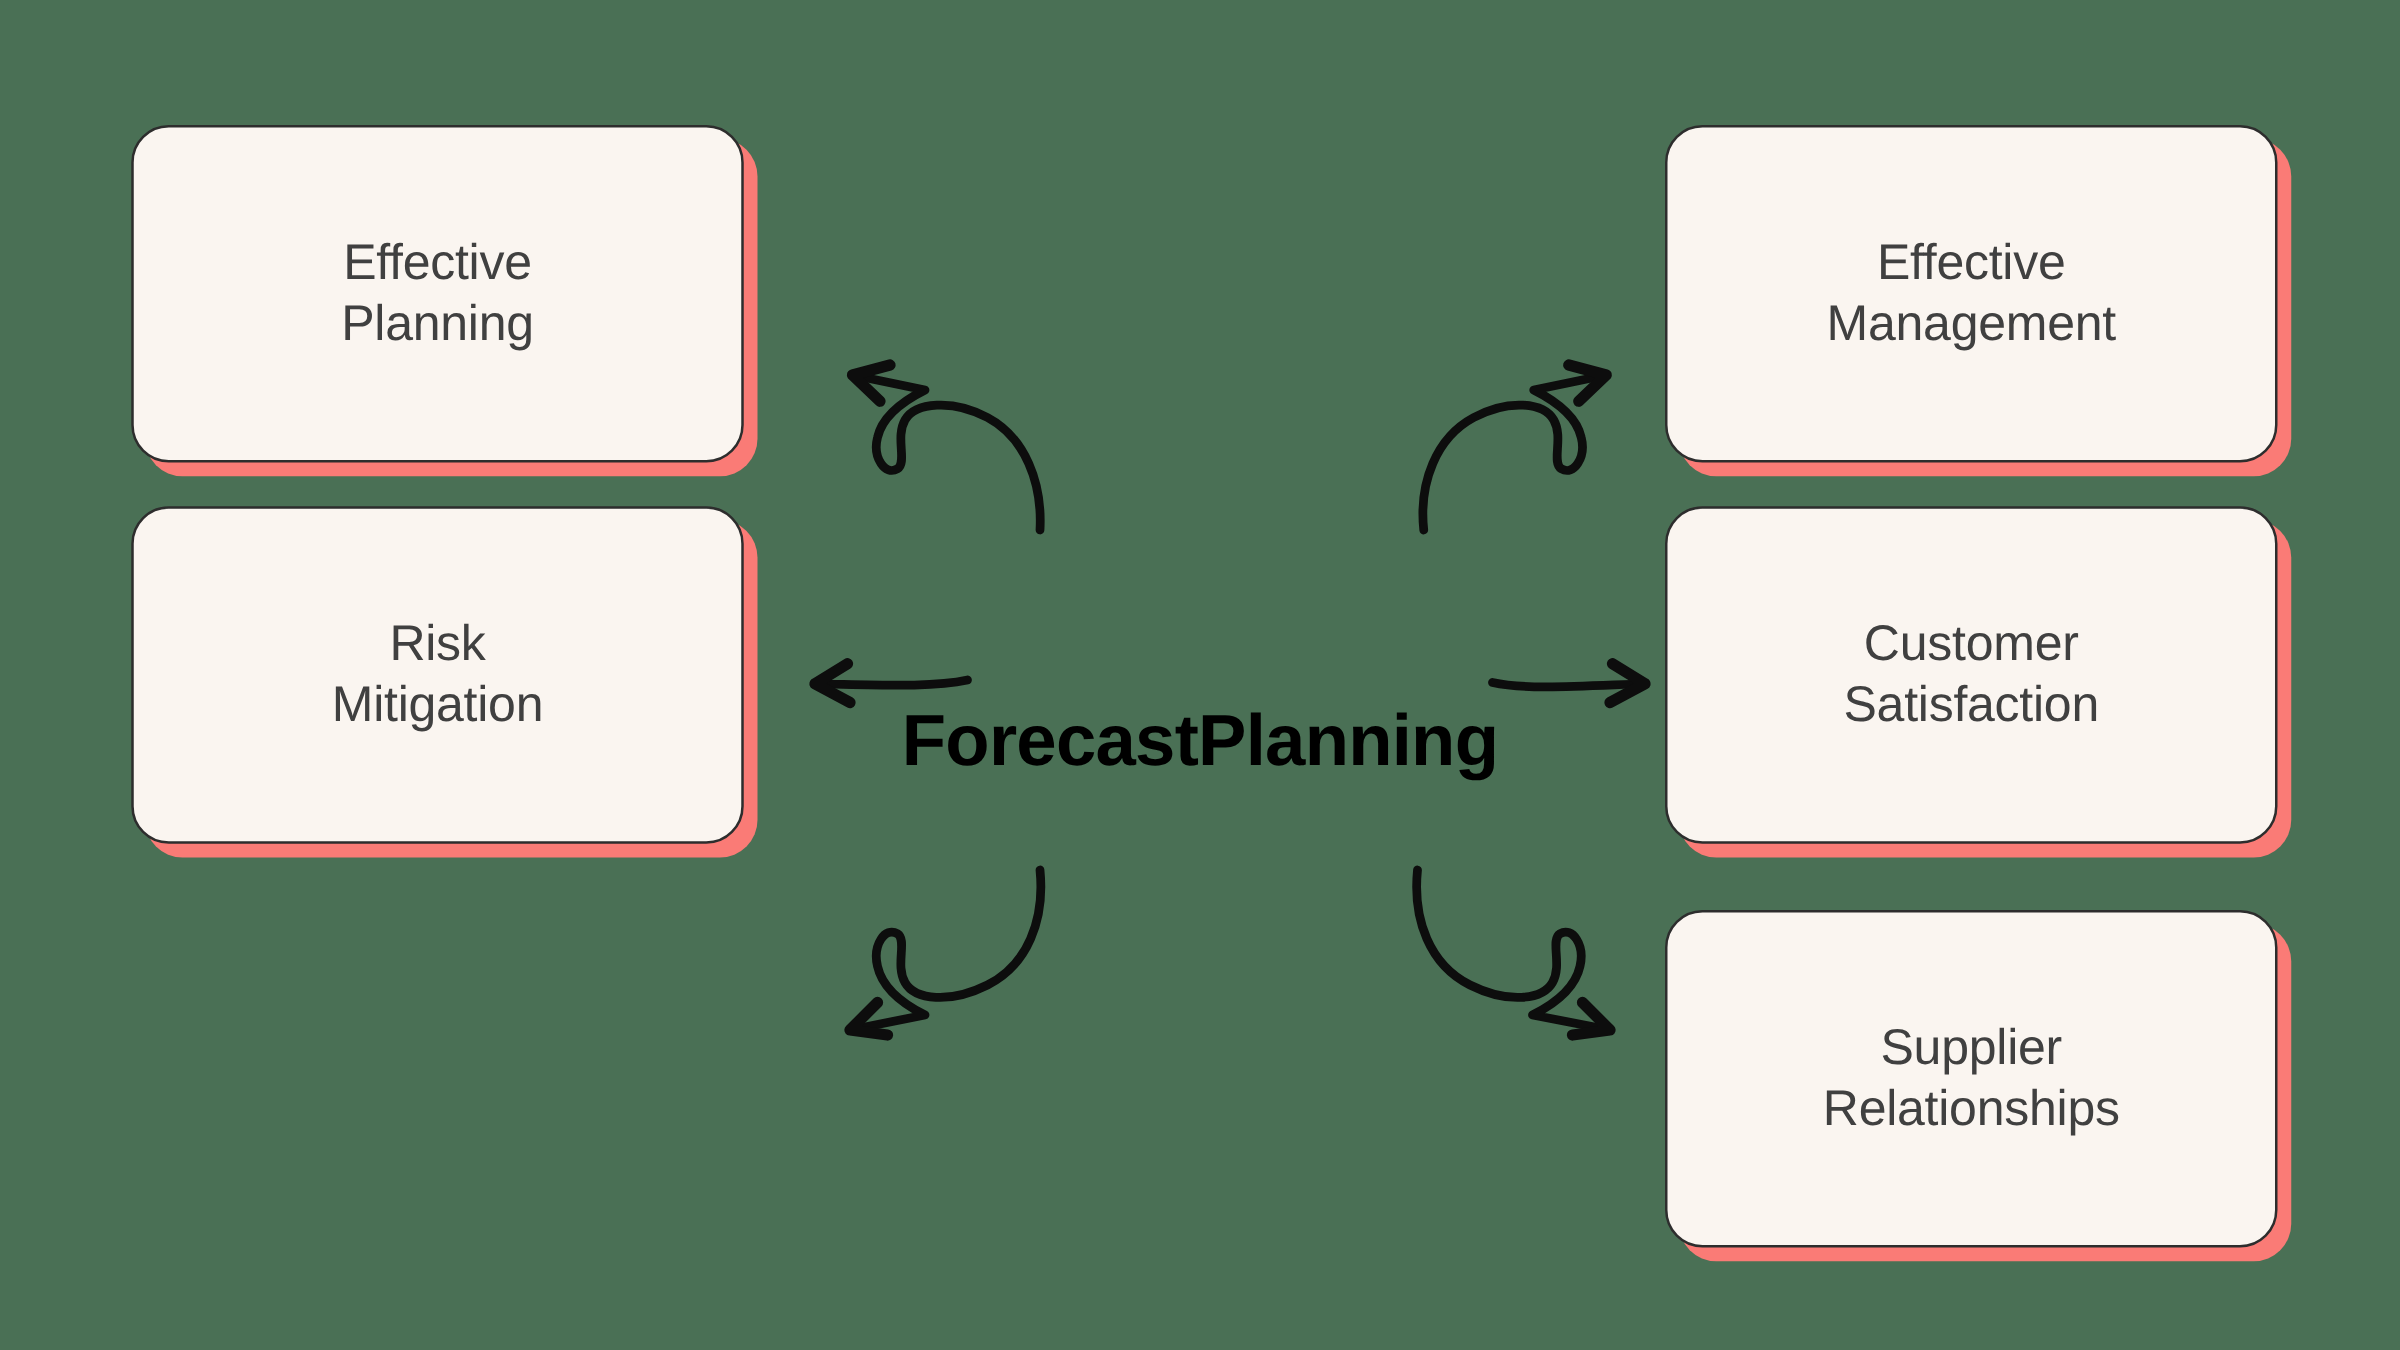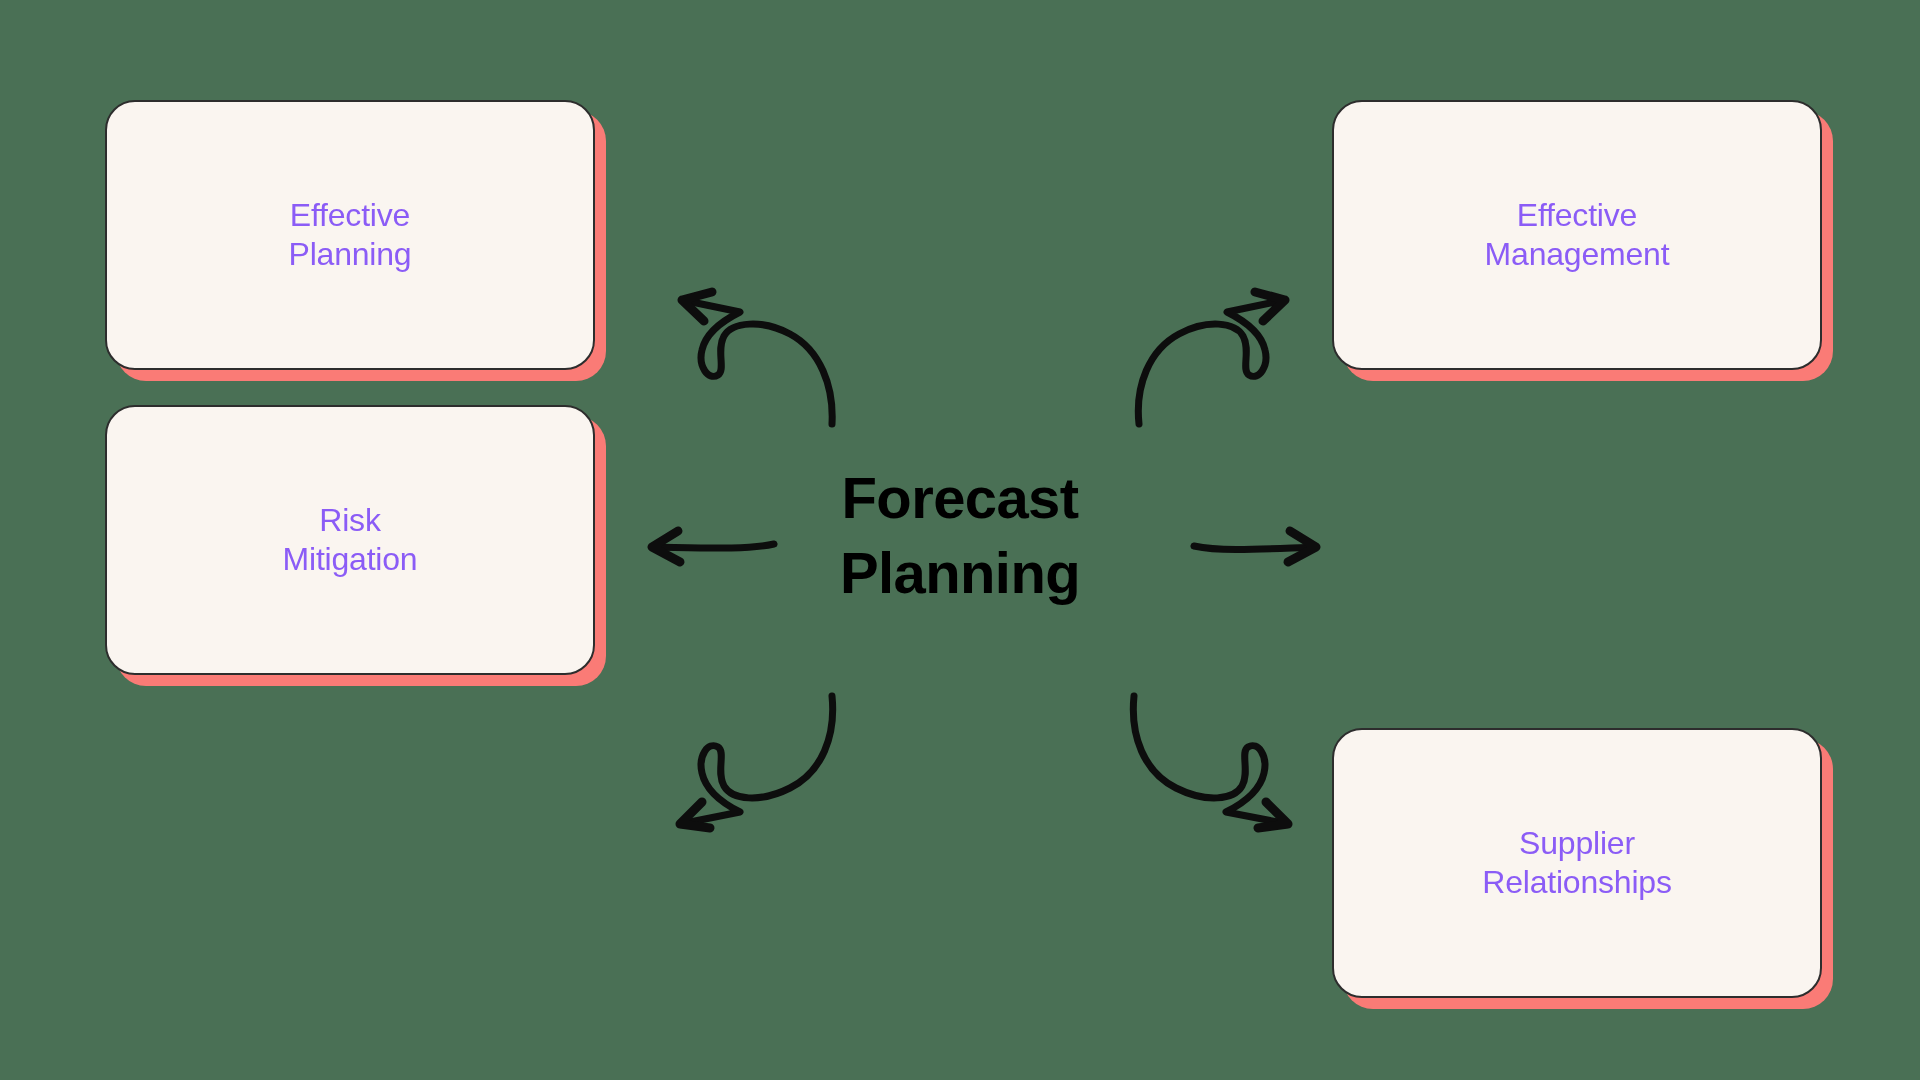"Effective" .card-label { color: #8b5cf6 -> #404040; font-size: 32px -> 40px }
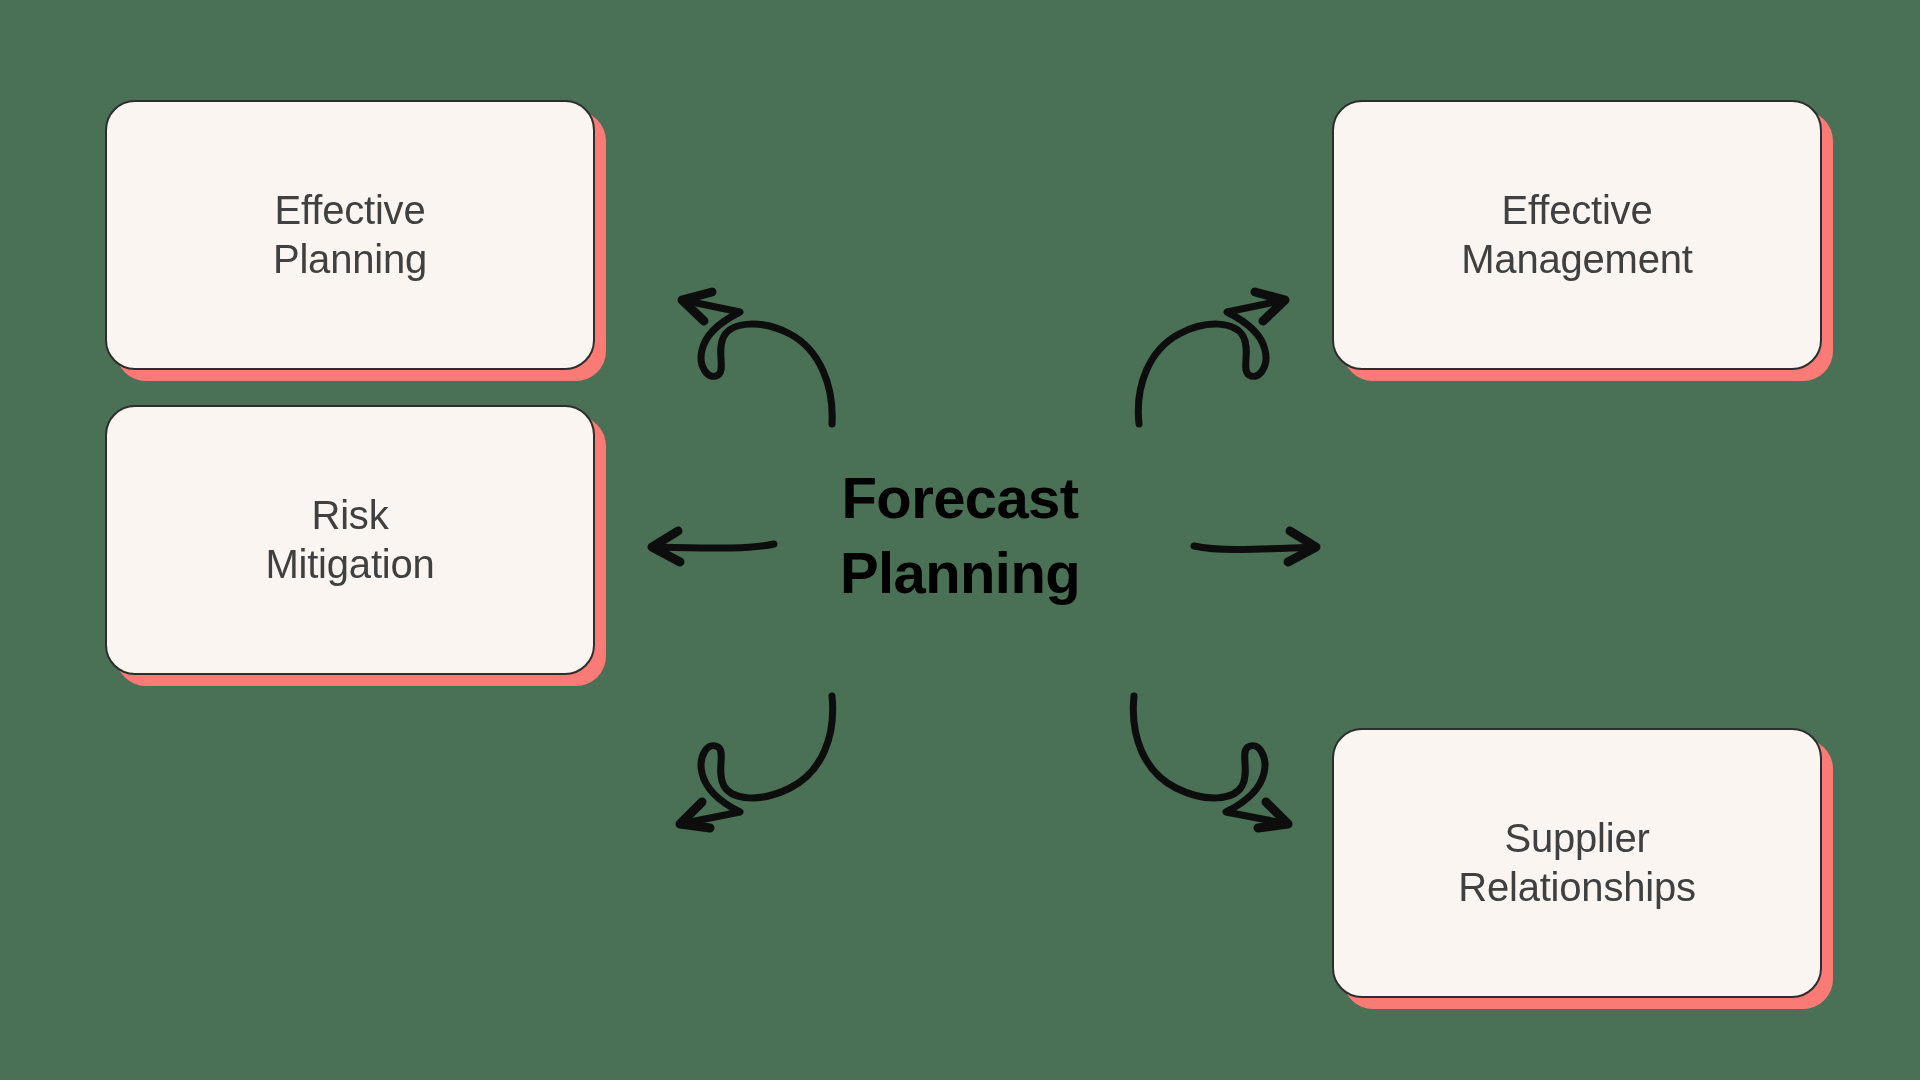"Customer" div.card-slot { html: none -> <div> <div></div> <div> <span>Customer Satisfaction</span> </div> </div> }
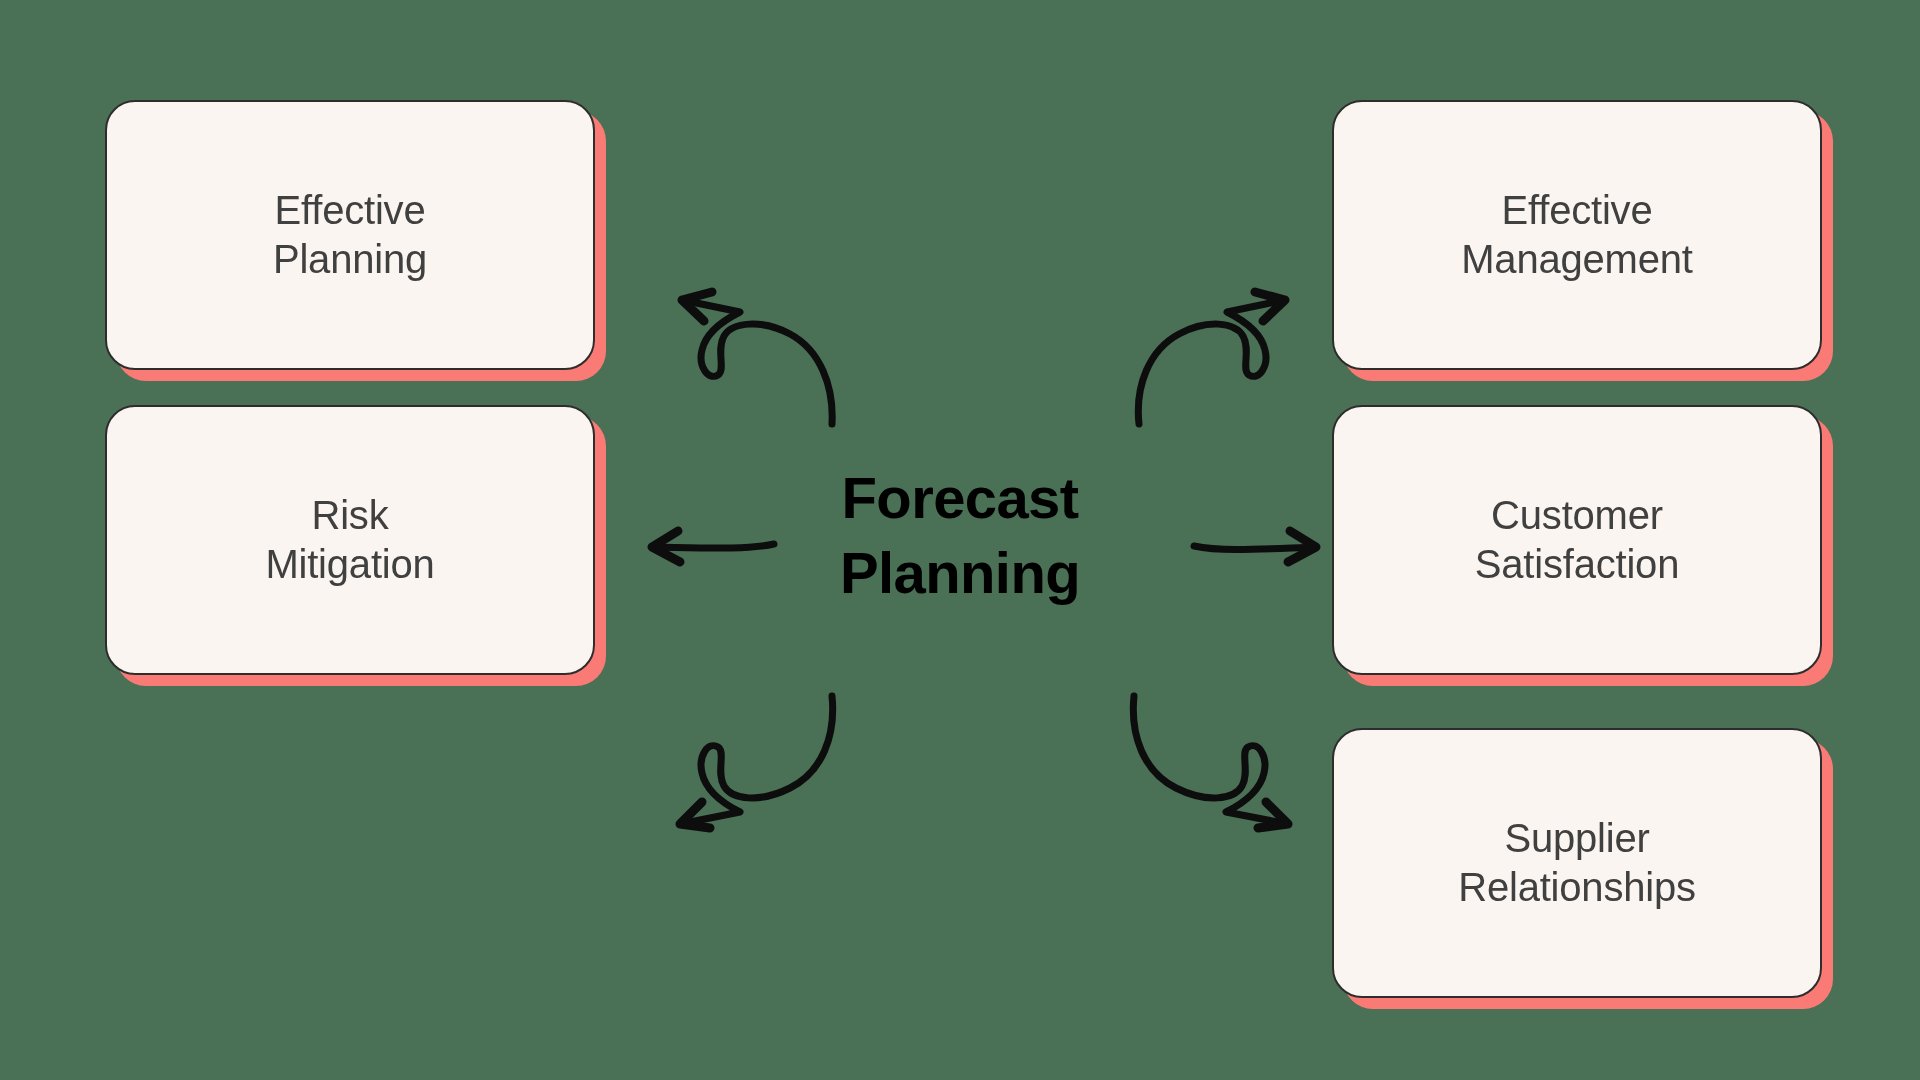"Forecast" #center-hub { align-items: center -> flex-end; flex-direction: column -> row }
